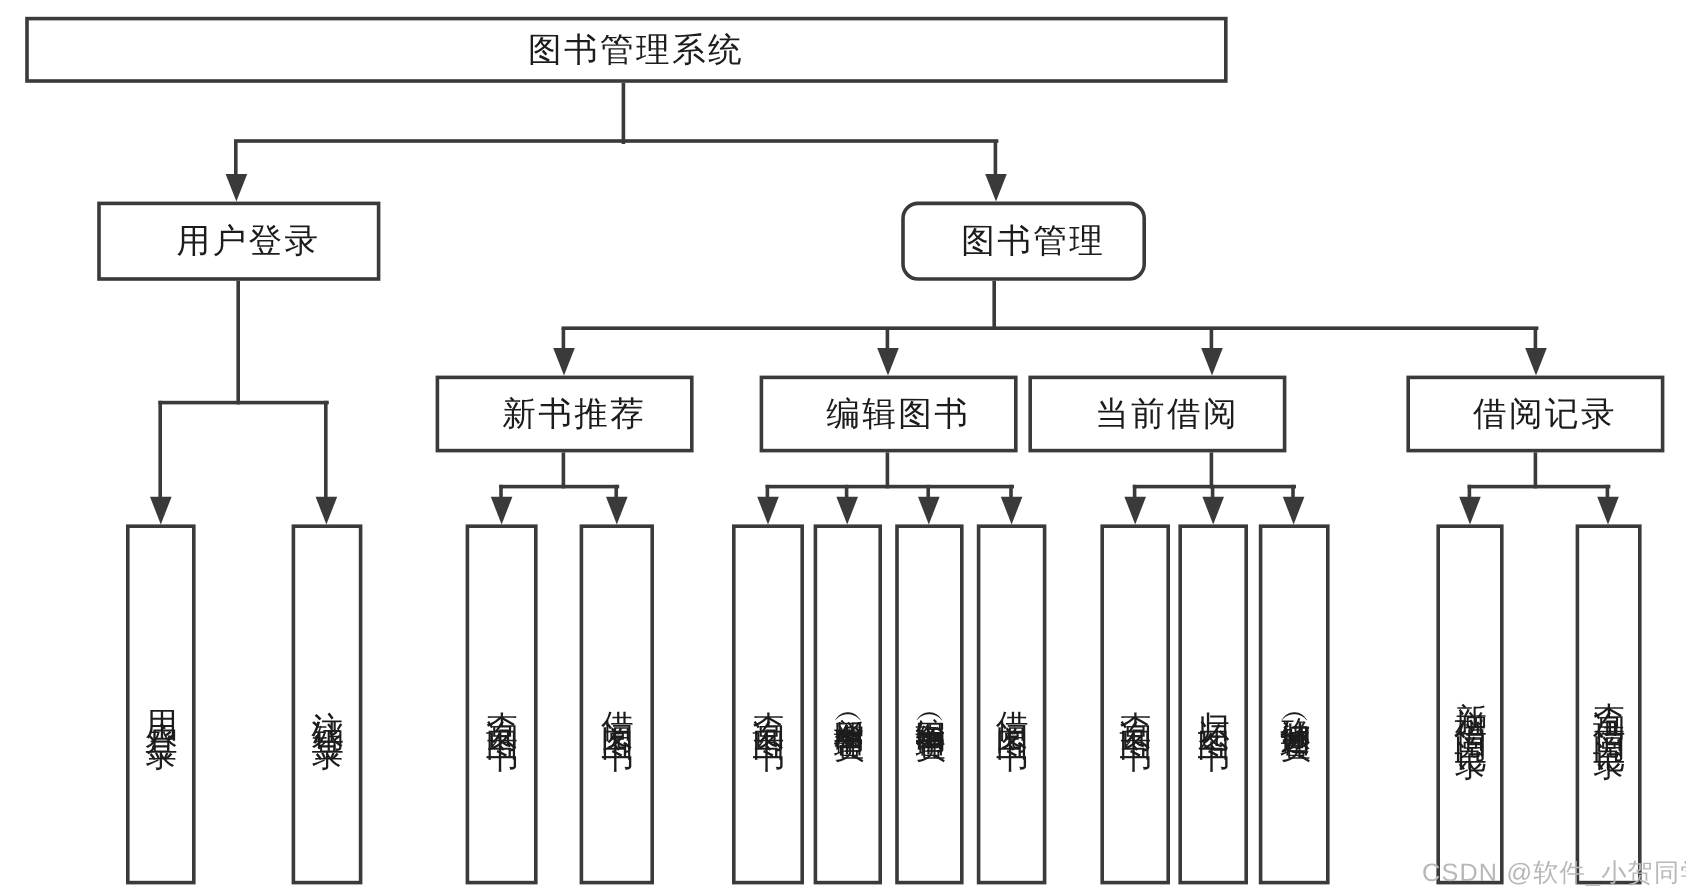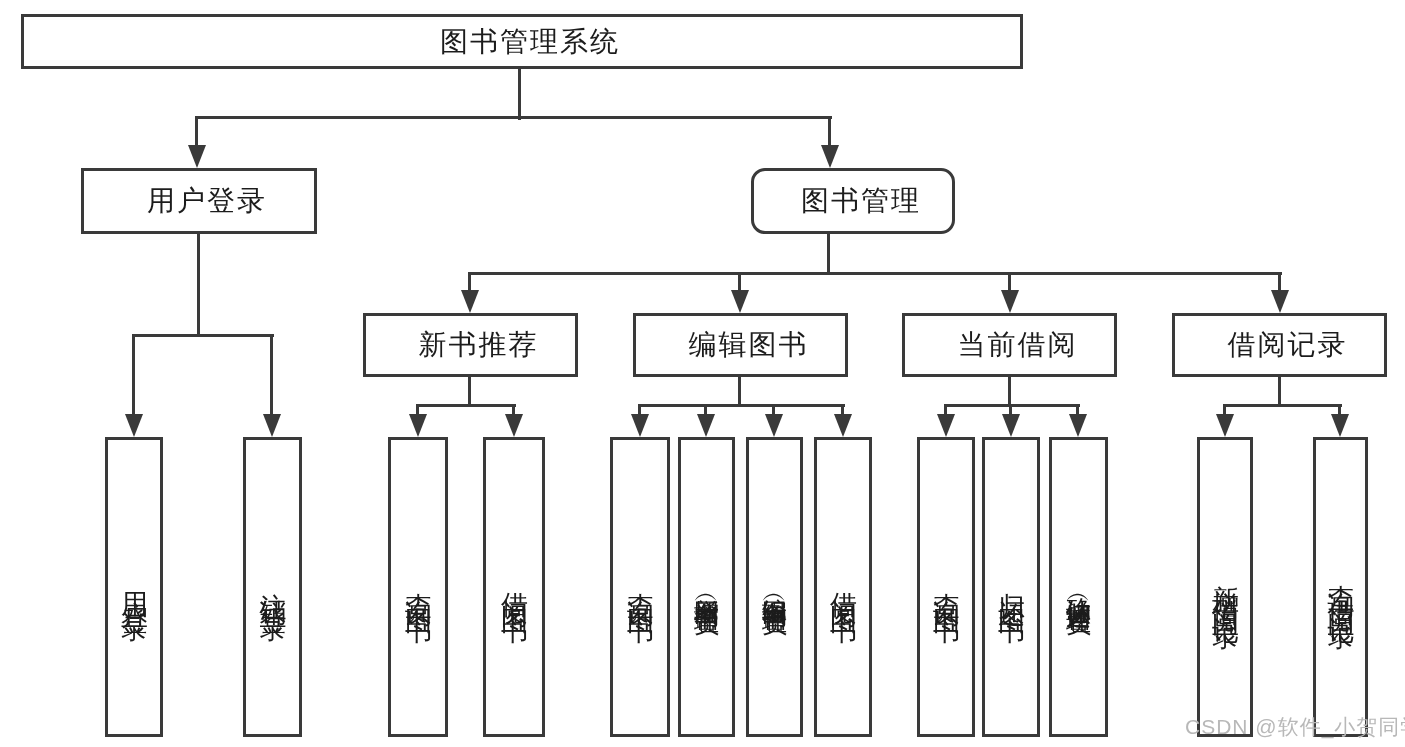"当前借阅" #n-current-borrow { left: 902px -> 857px }
